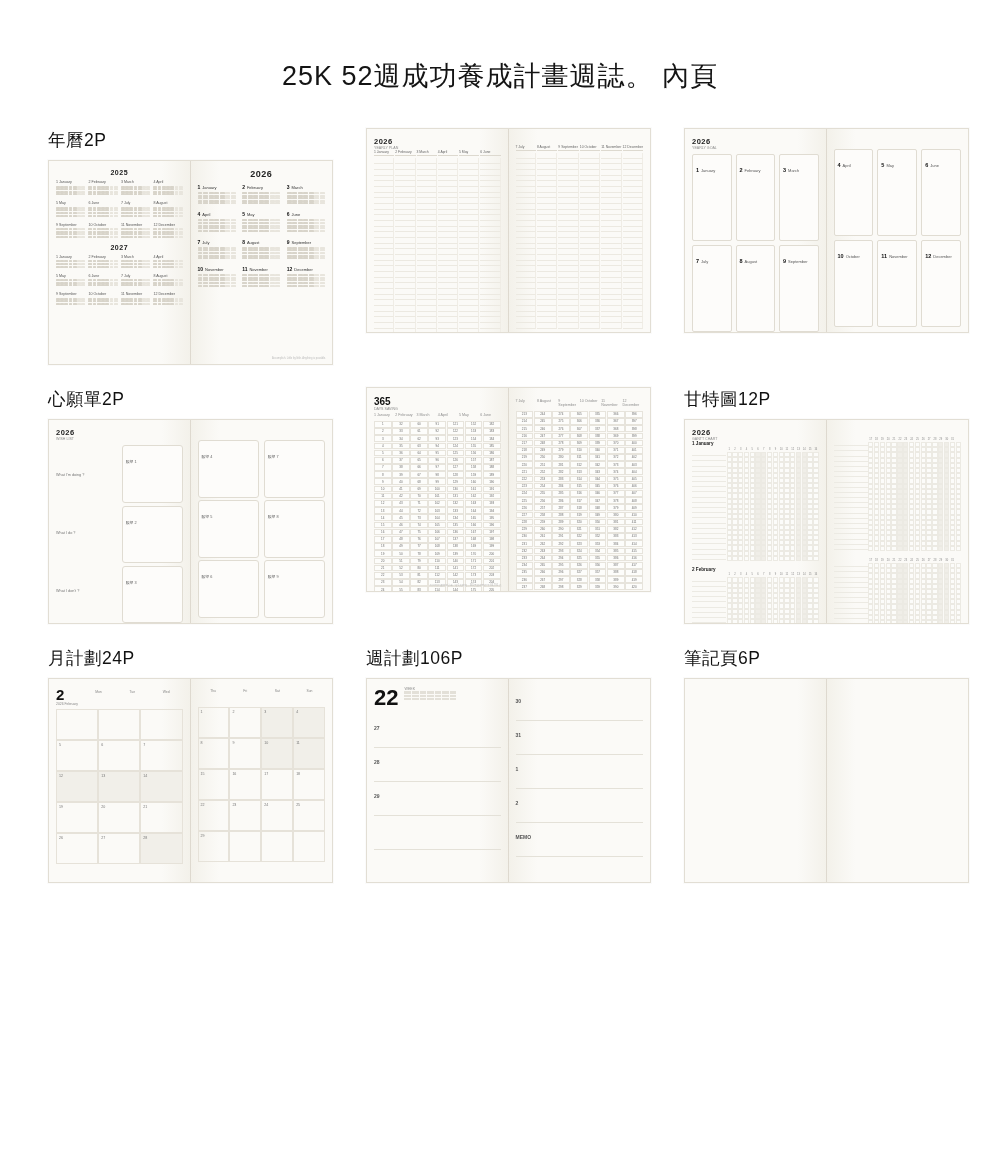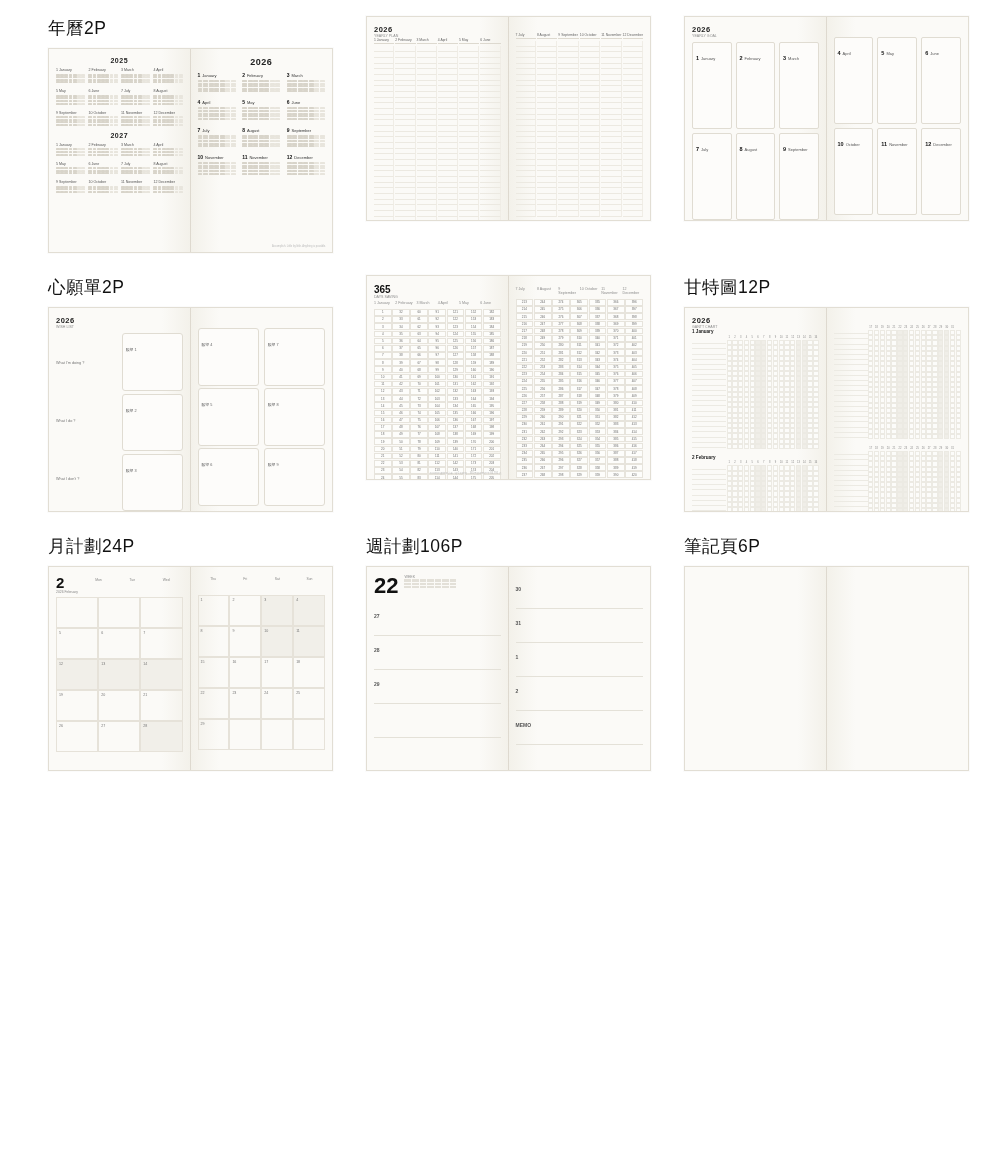"25K 52週成功養成計畫週誌。 內頁" div.main-title { html: none -> <div>25K 52週成功養成計畫週誌。 內頁</div> }
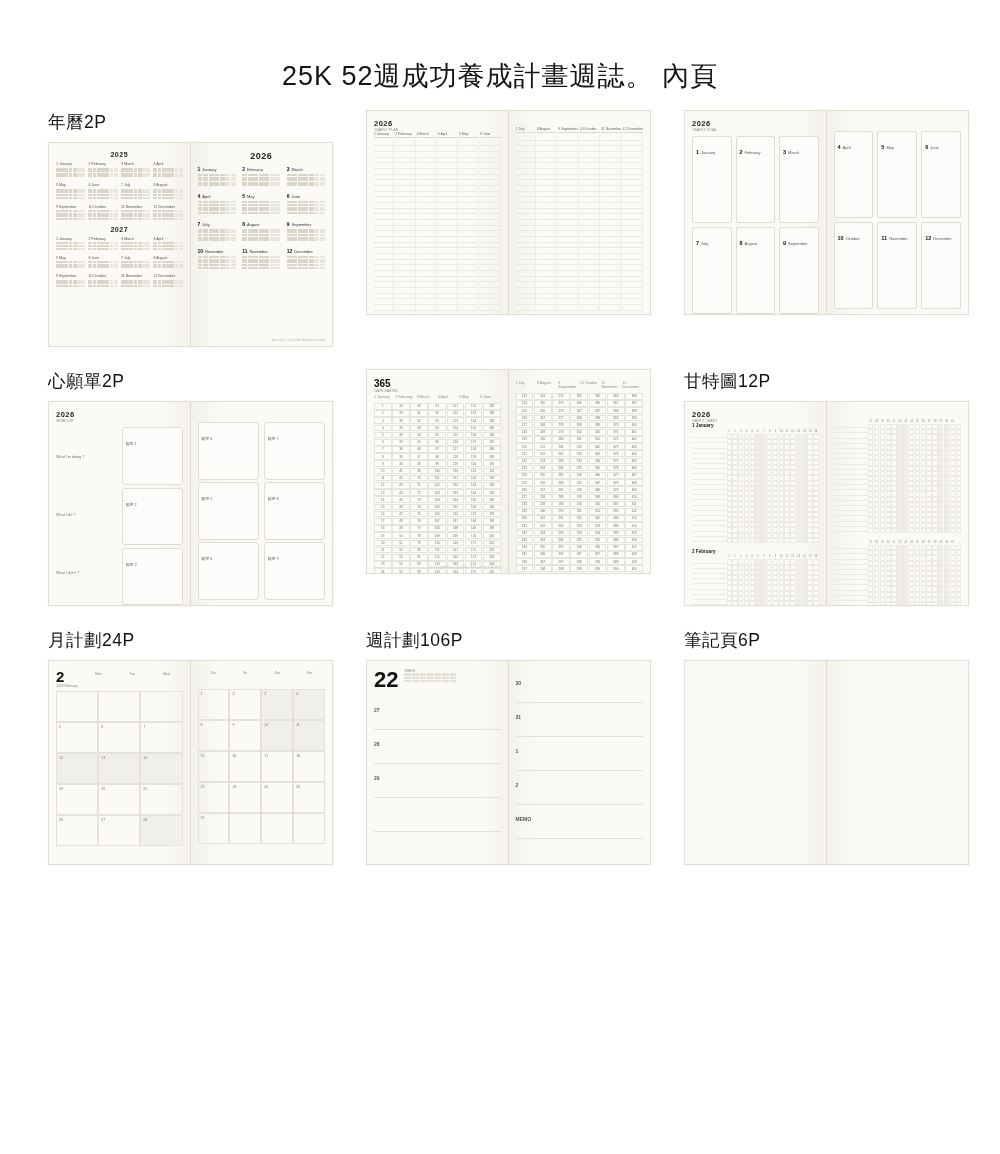"年曆2P" .grid { margin-top: 16px -> 34px }
